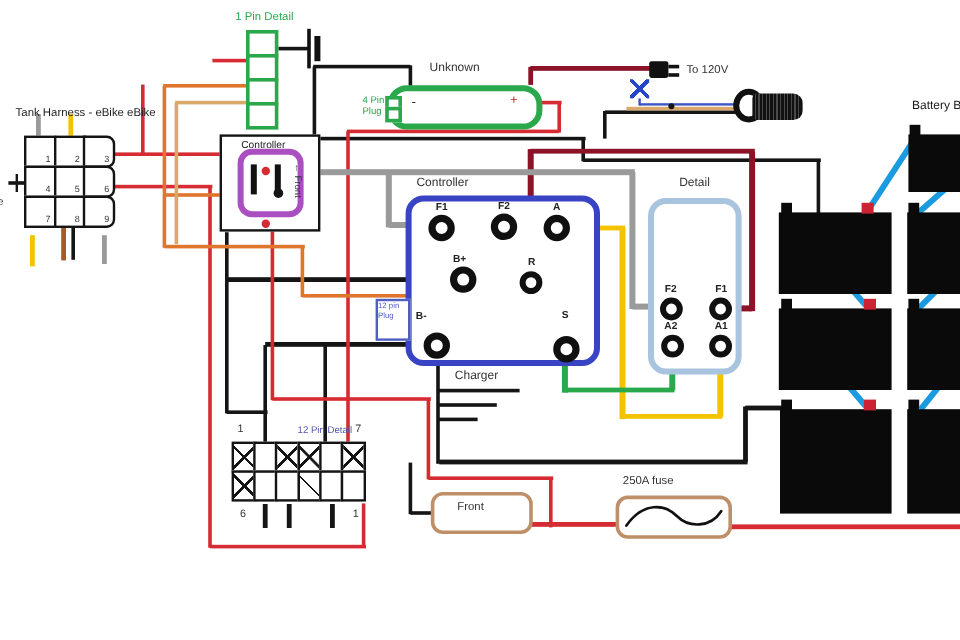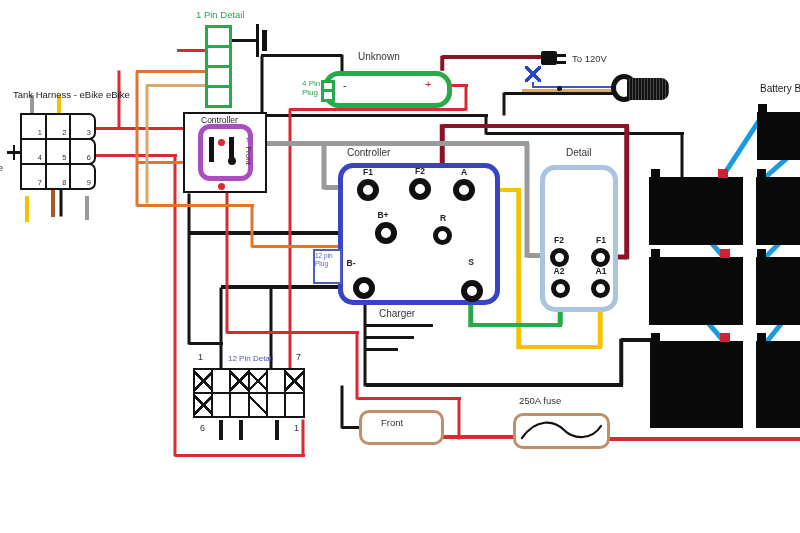"12 Pin Detail" #lbl-12pin-detail { left: 228px -> 248px }
